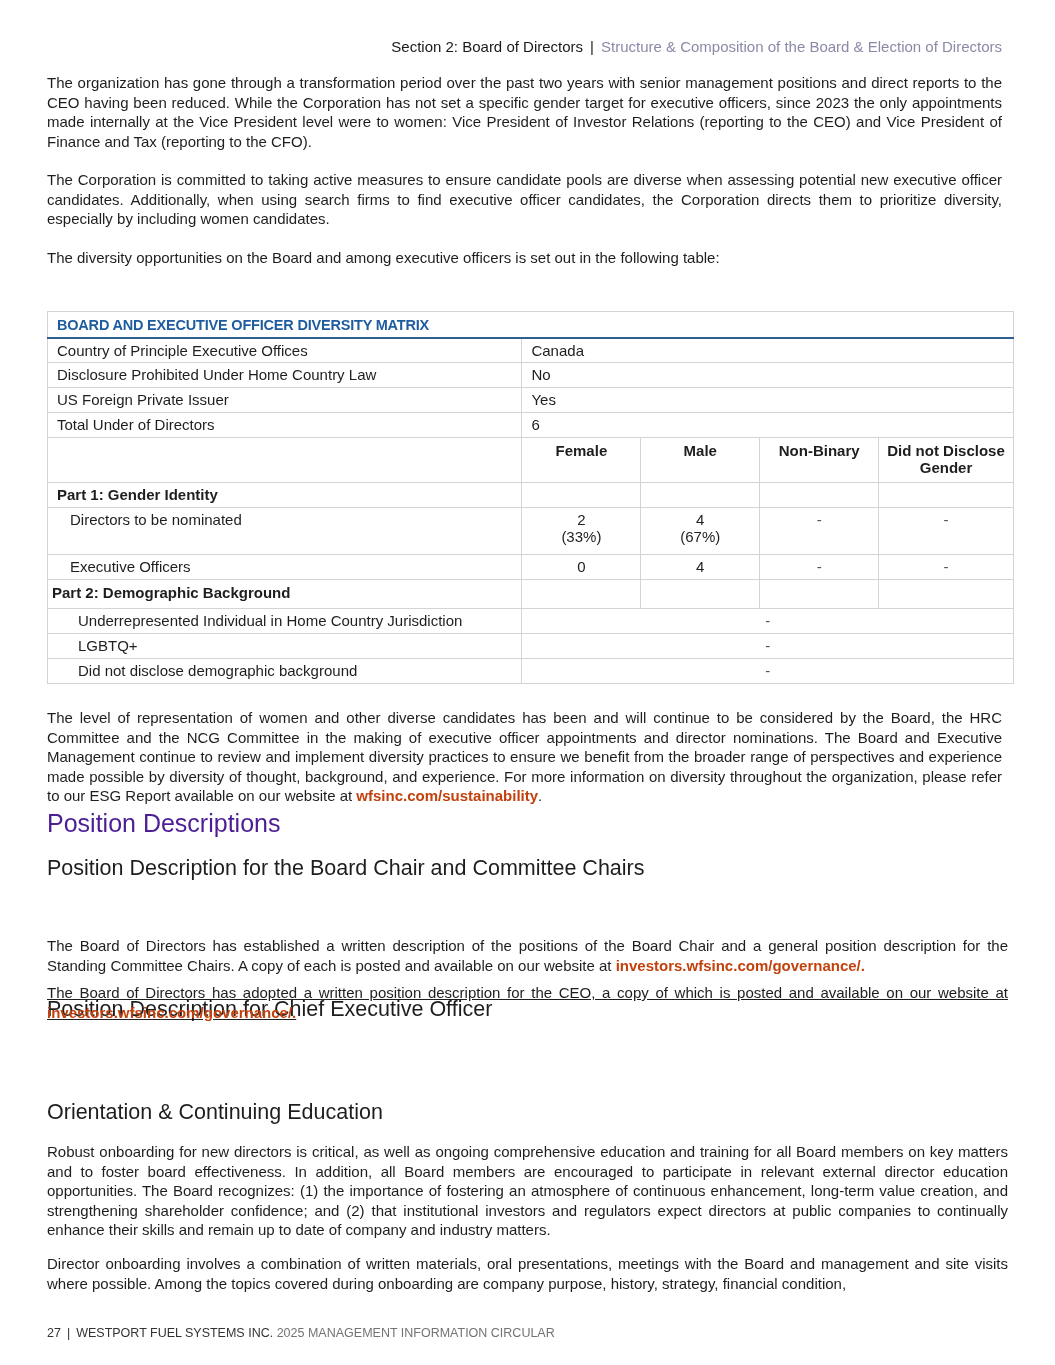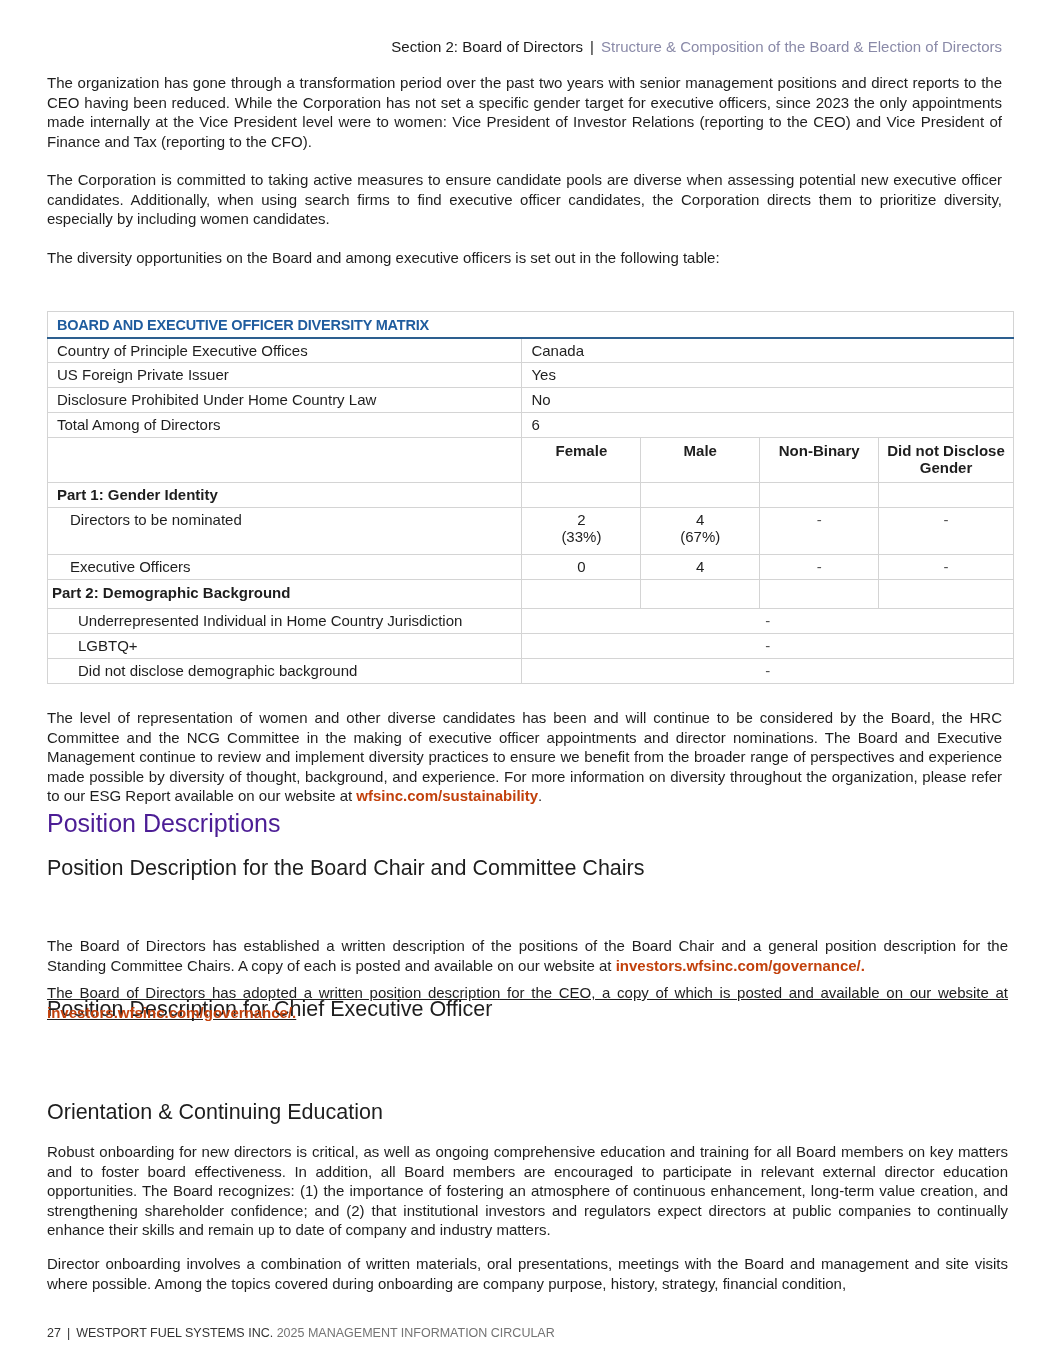"US Foreign Private Issuer" tr { order: before "Disclosure Prohibited Under Home Country" -> after "Disclosure Prohibited Under Home Country" }
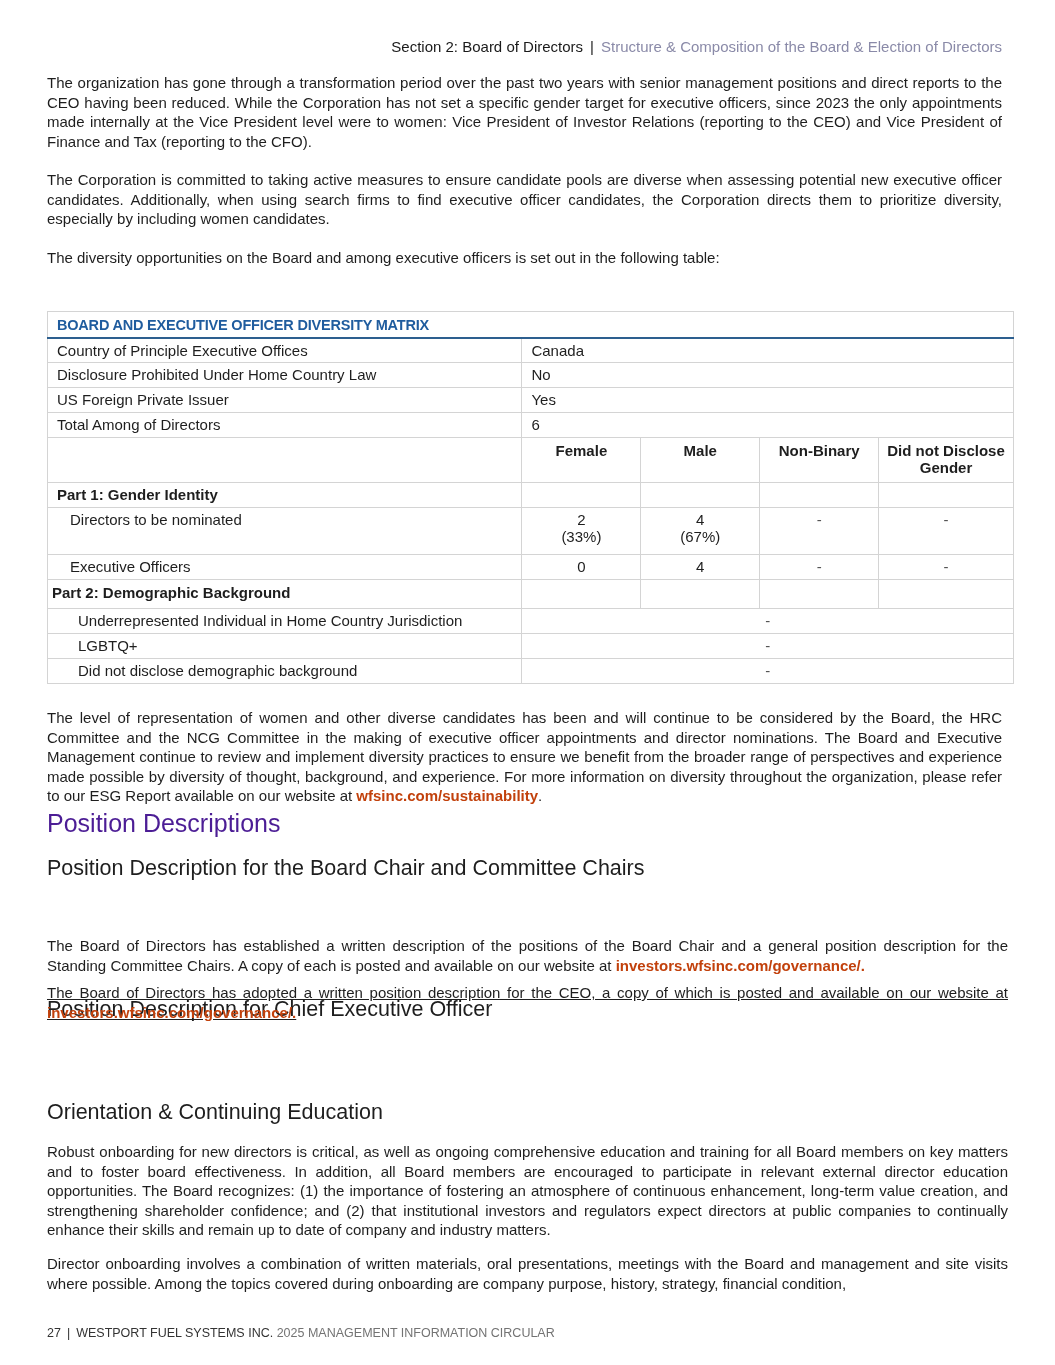"Total Among of Directors" td { text: Among -> Under }
